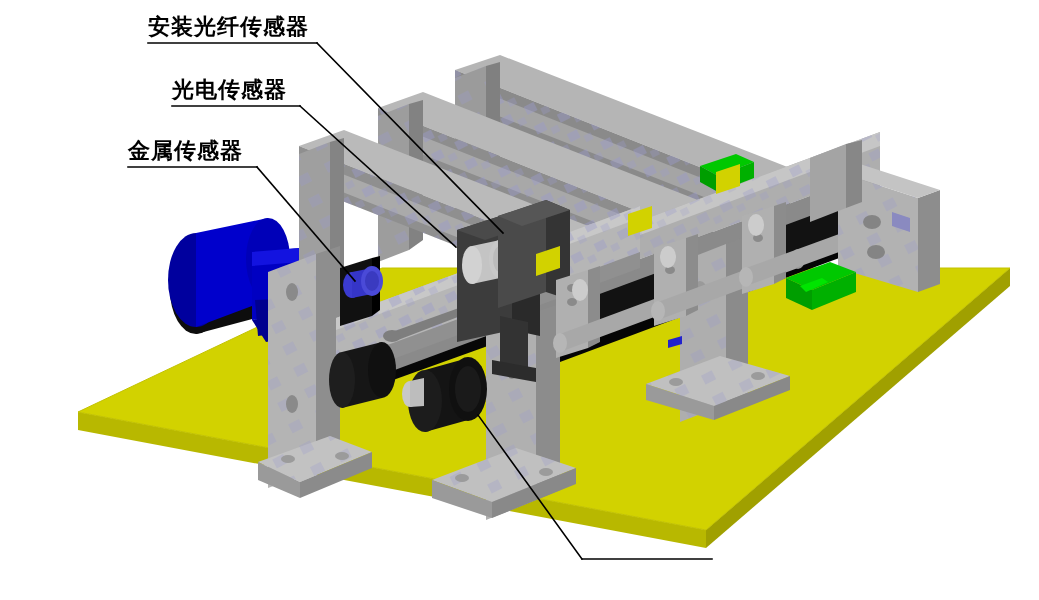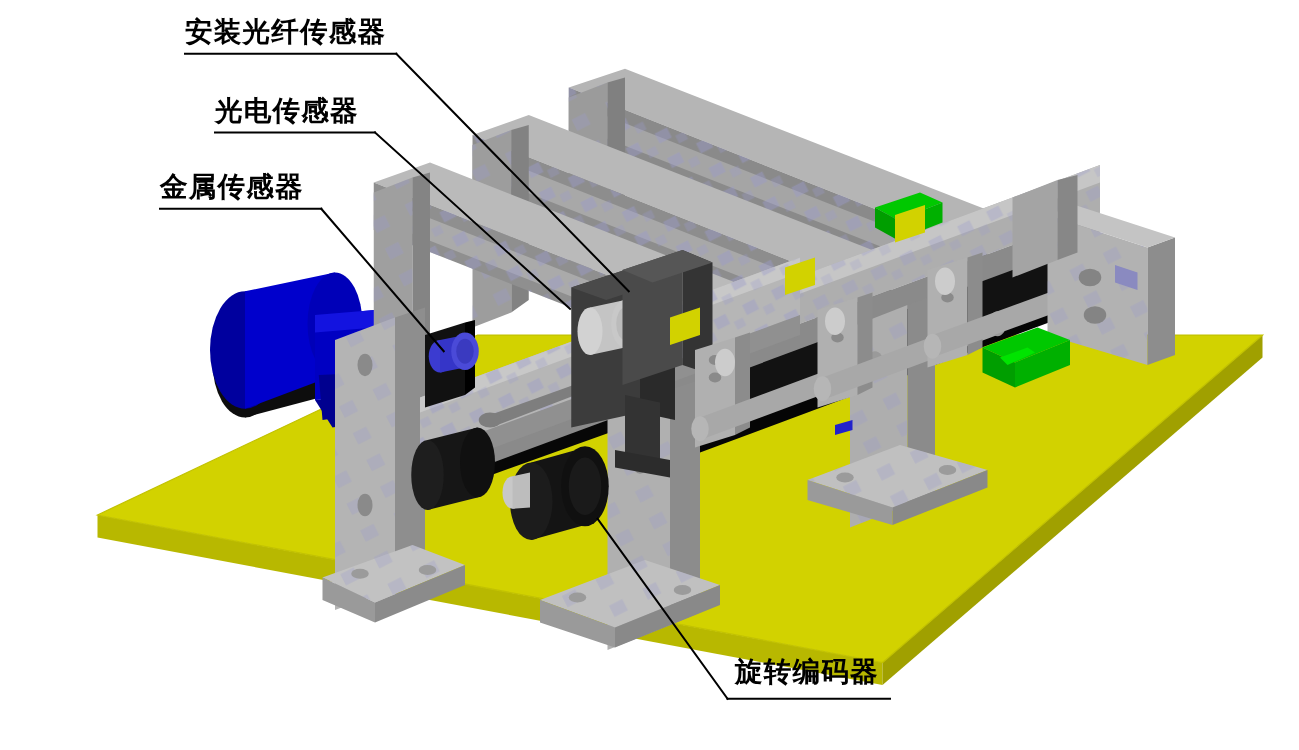"旋转编码器" div.cal { html: <div>旋转编码器</div> -> none }
